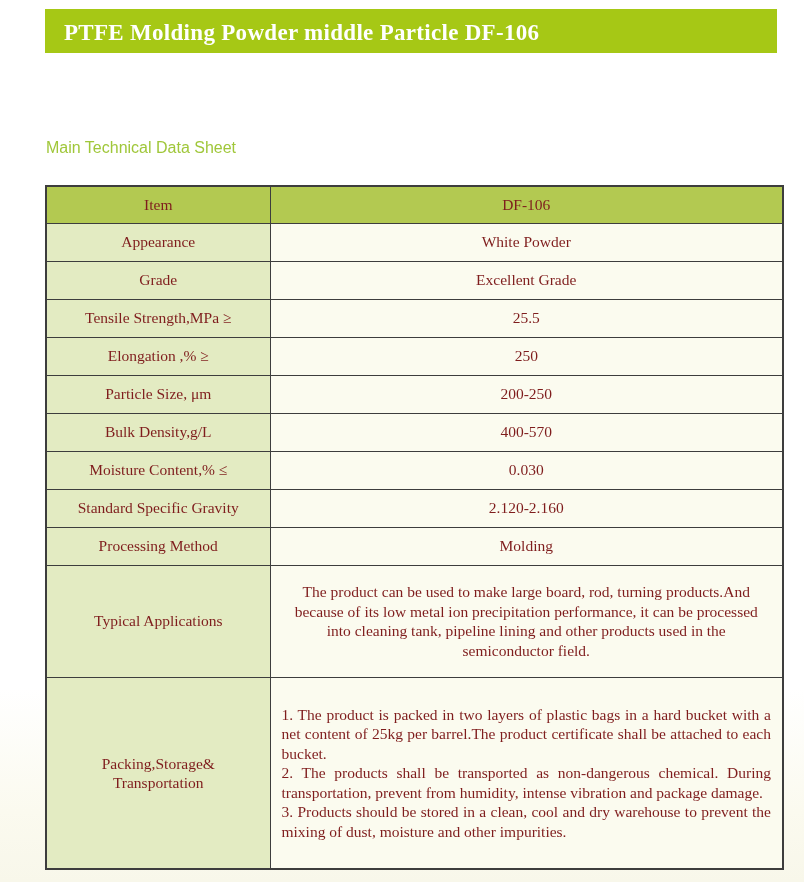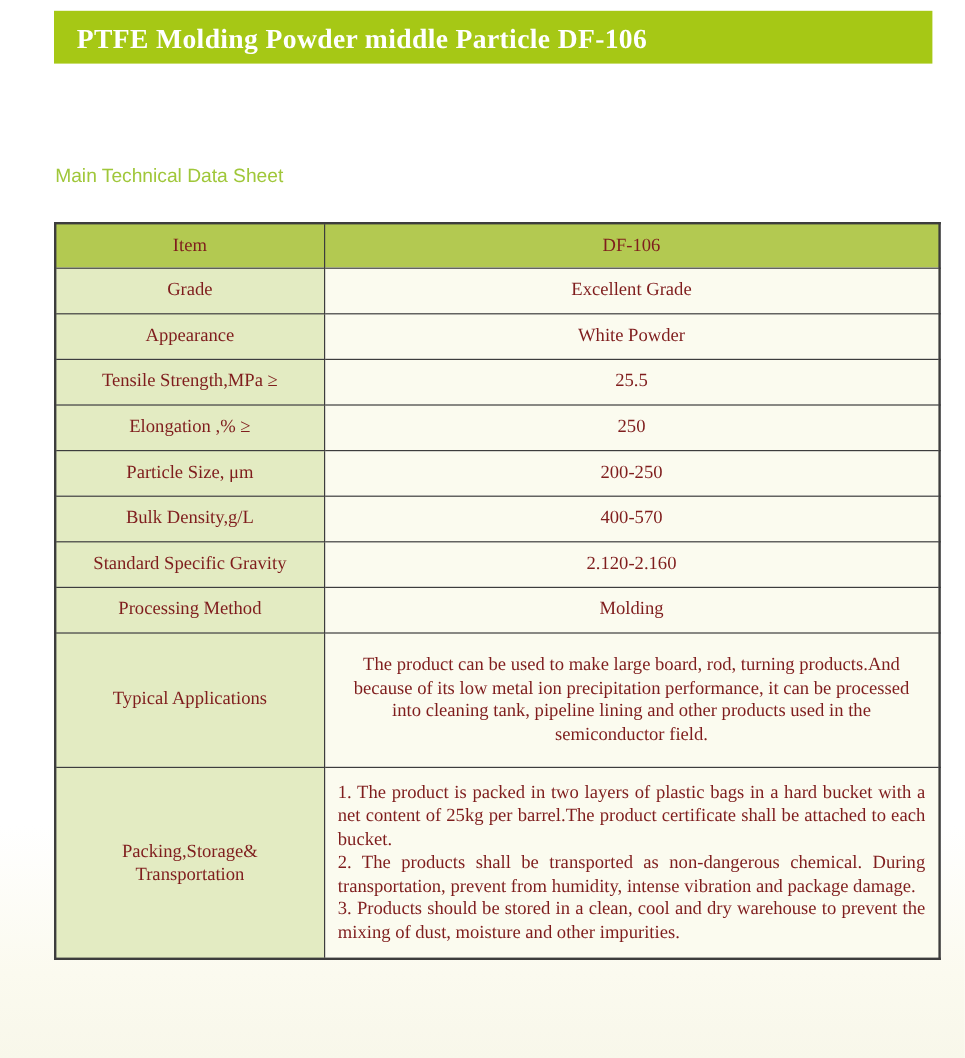"Grade" tr { order: before "Appearance" -> after "Appearance" }
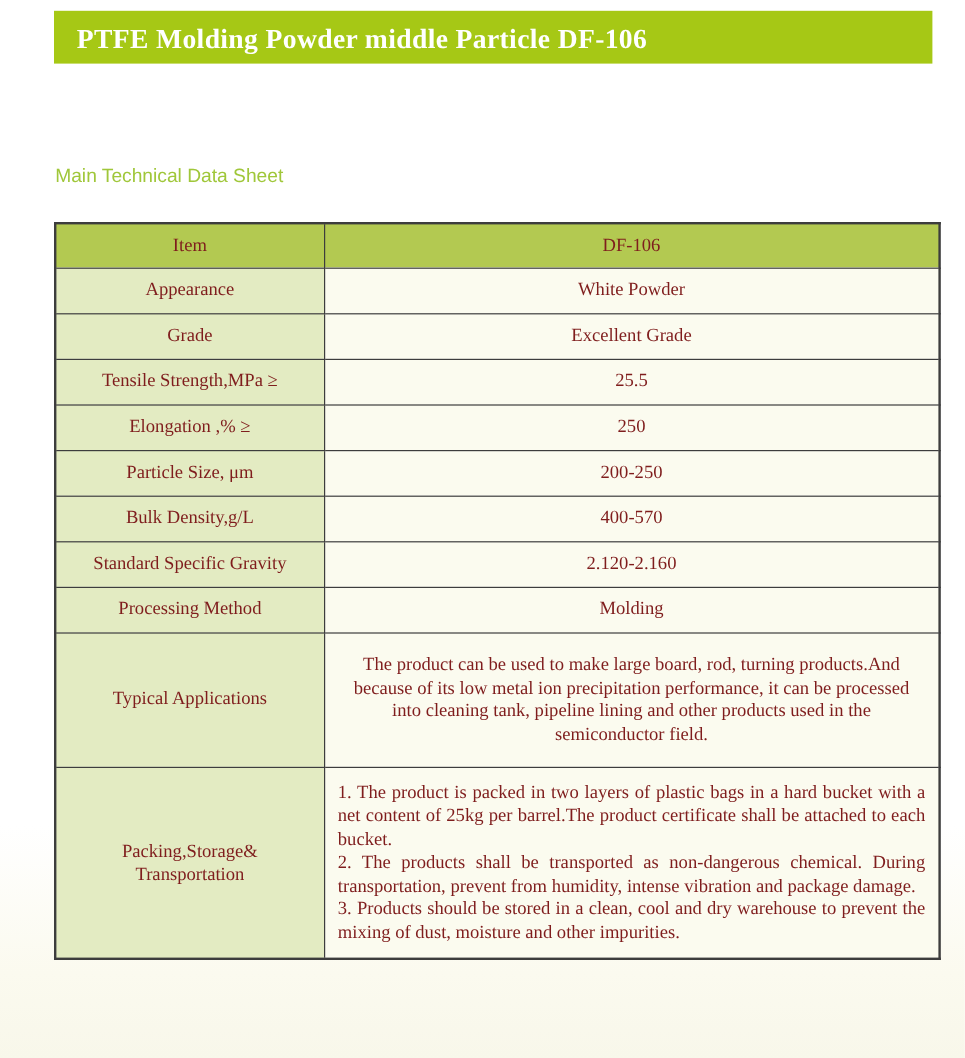"Moisture Content,% ≤" tr { html: none -> <tr> <td>Moisture Content,% ≤</td> <td>0.030</td> </tr> }
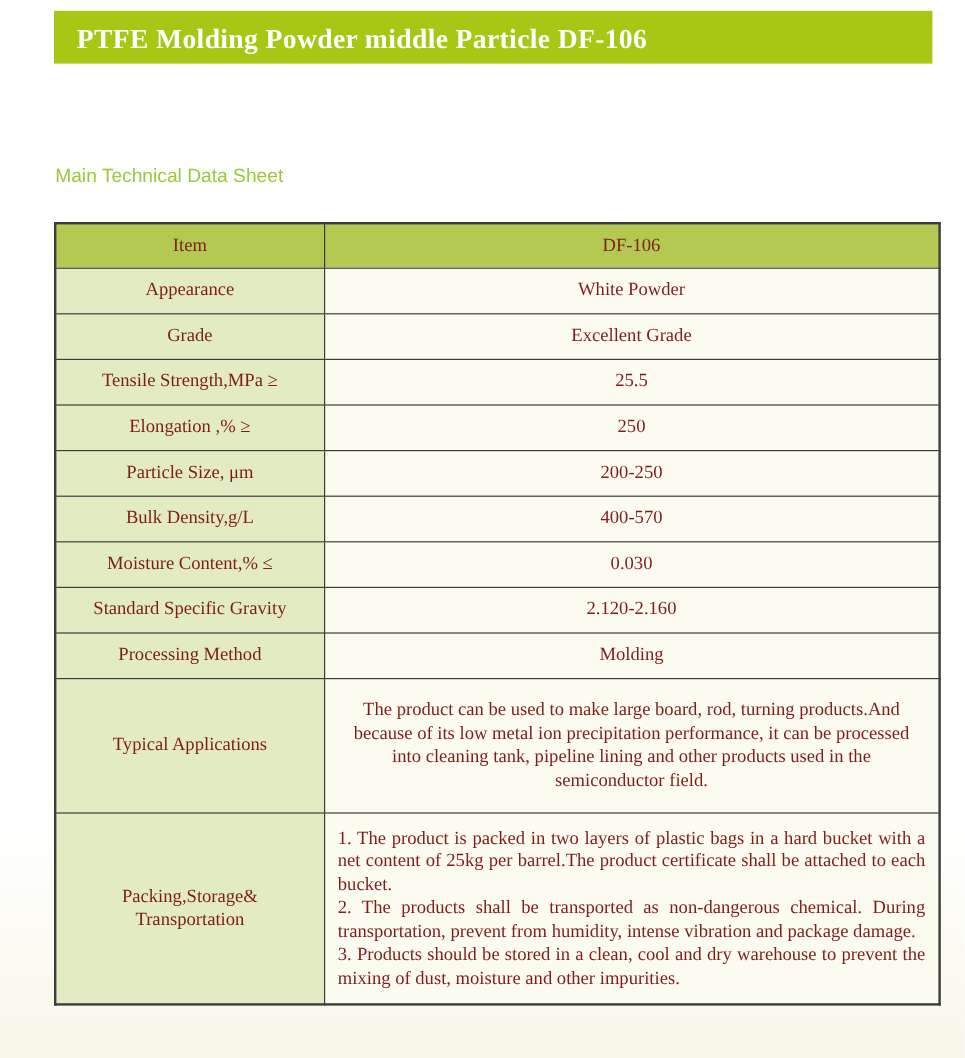"1. The product is packed" tr.pack-row td { height: 160px -> 192px }
